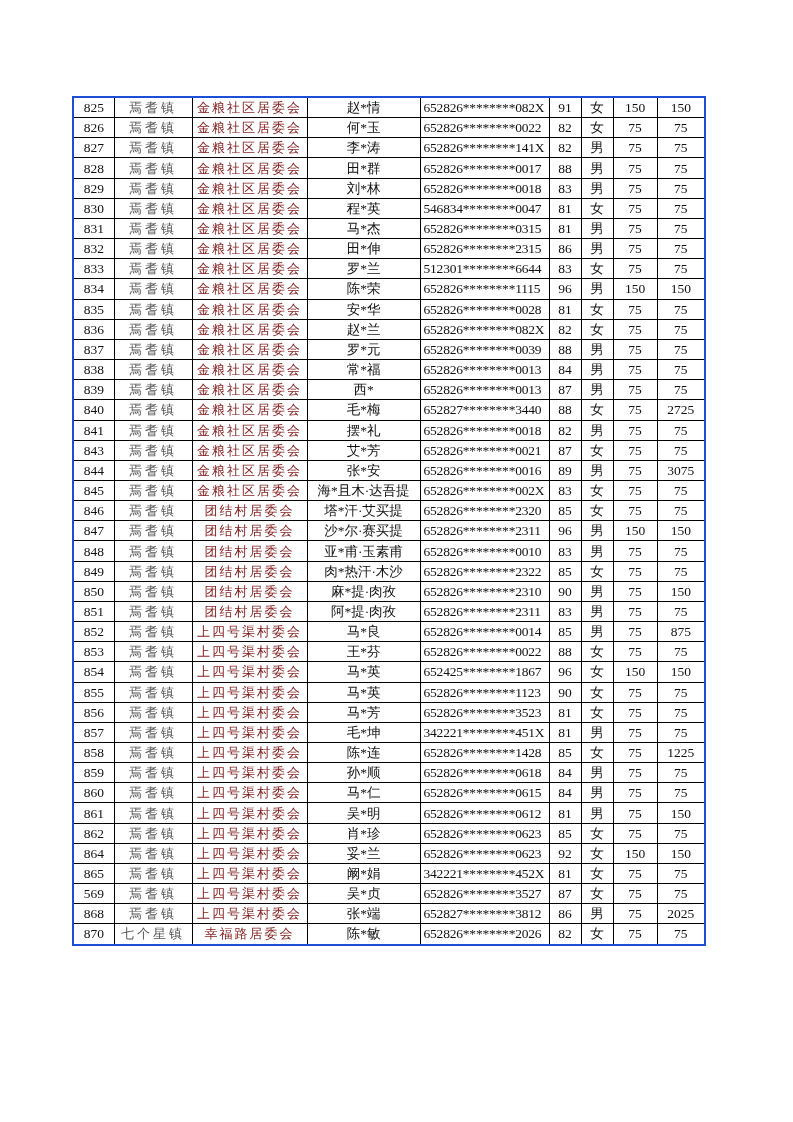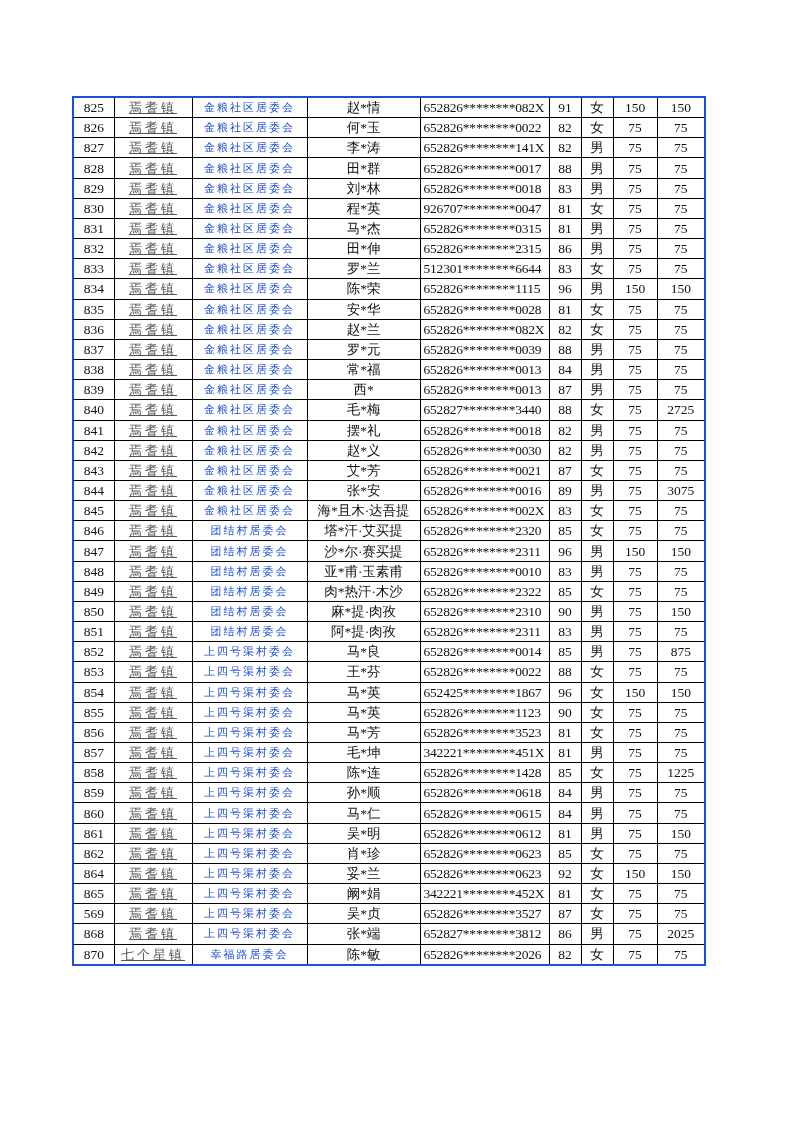"焉耆镇" #roster td.town { text-decoration: underline -> none }
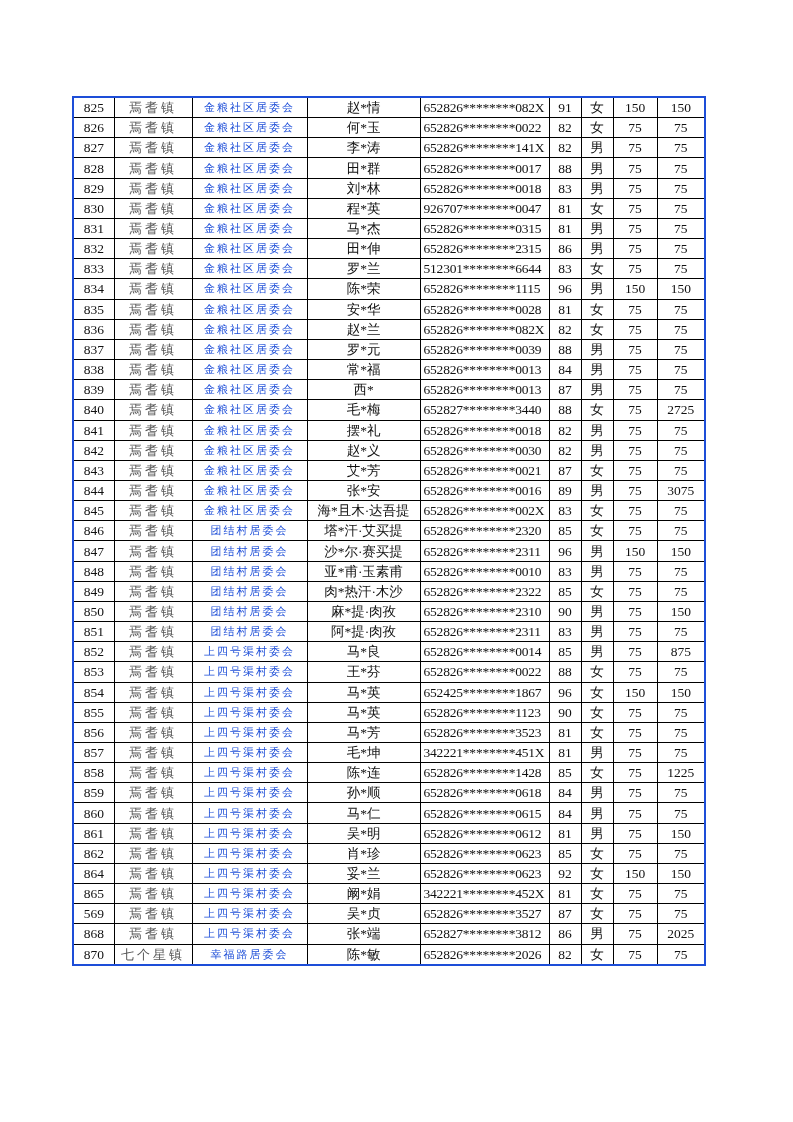"金粮社区居委会" #roster td.committee { color: #1d4ed8 -> #7f1d1d; font-size: 11px -> 13px }
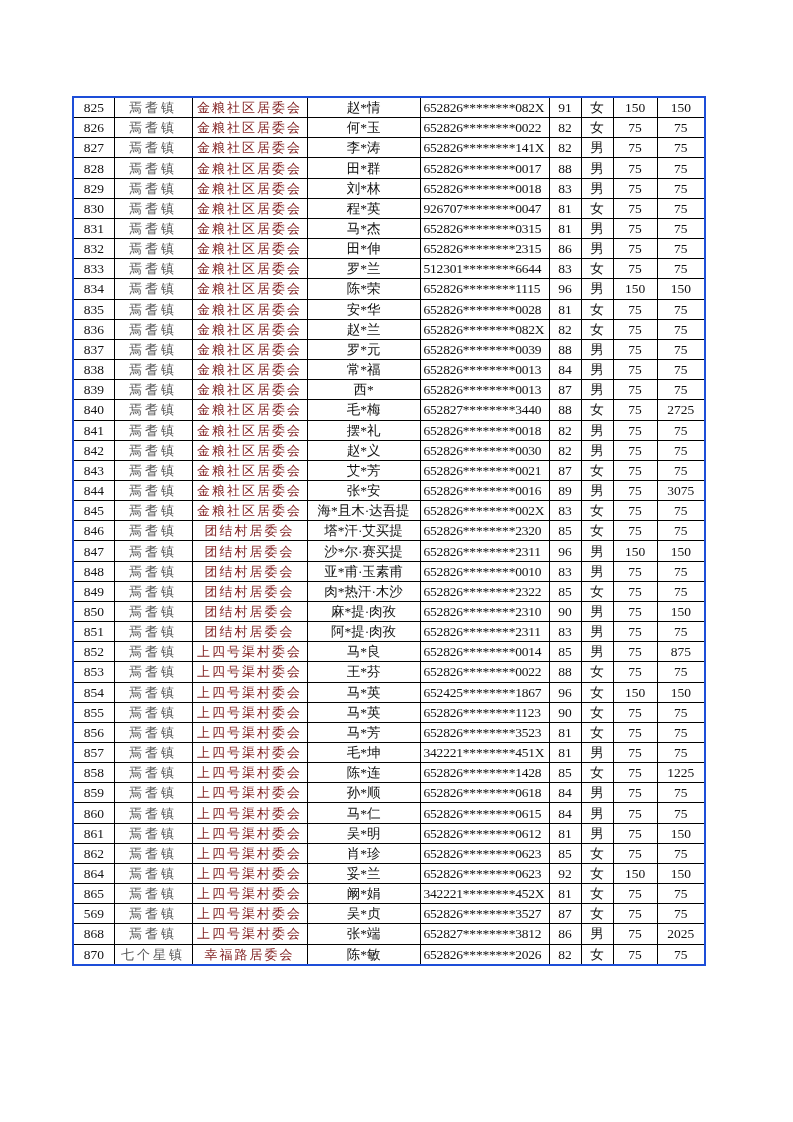"926707********0047" td.idn { text: 926707 -> 546834 }
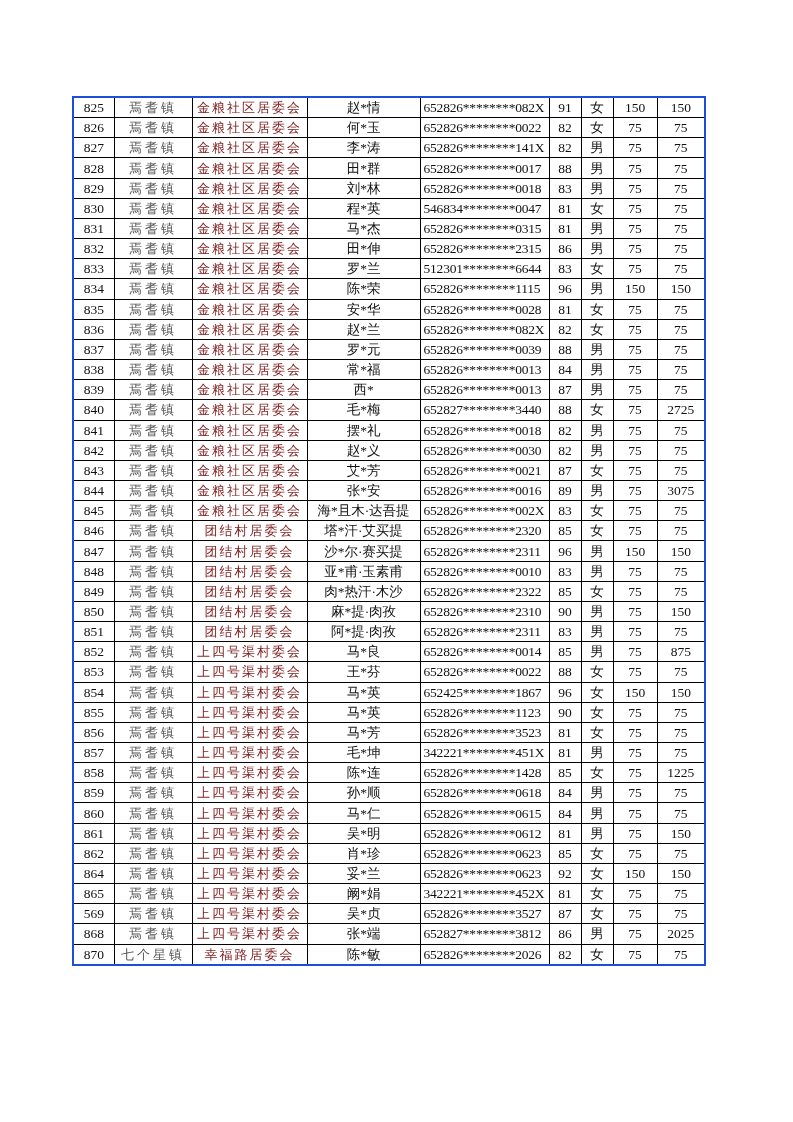"842" tr { html: <tr> <td>842</td> <td>焉耆镇</td> <td>金粮社区居委会</td> <td>赵*义</td> <td>652826********0030</td> <td>82</td> <td>男</td> <td>75</td> <td>75</td> </tr> -> none }
